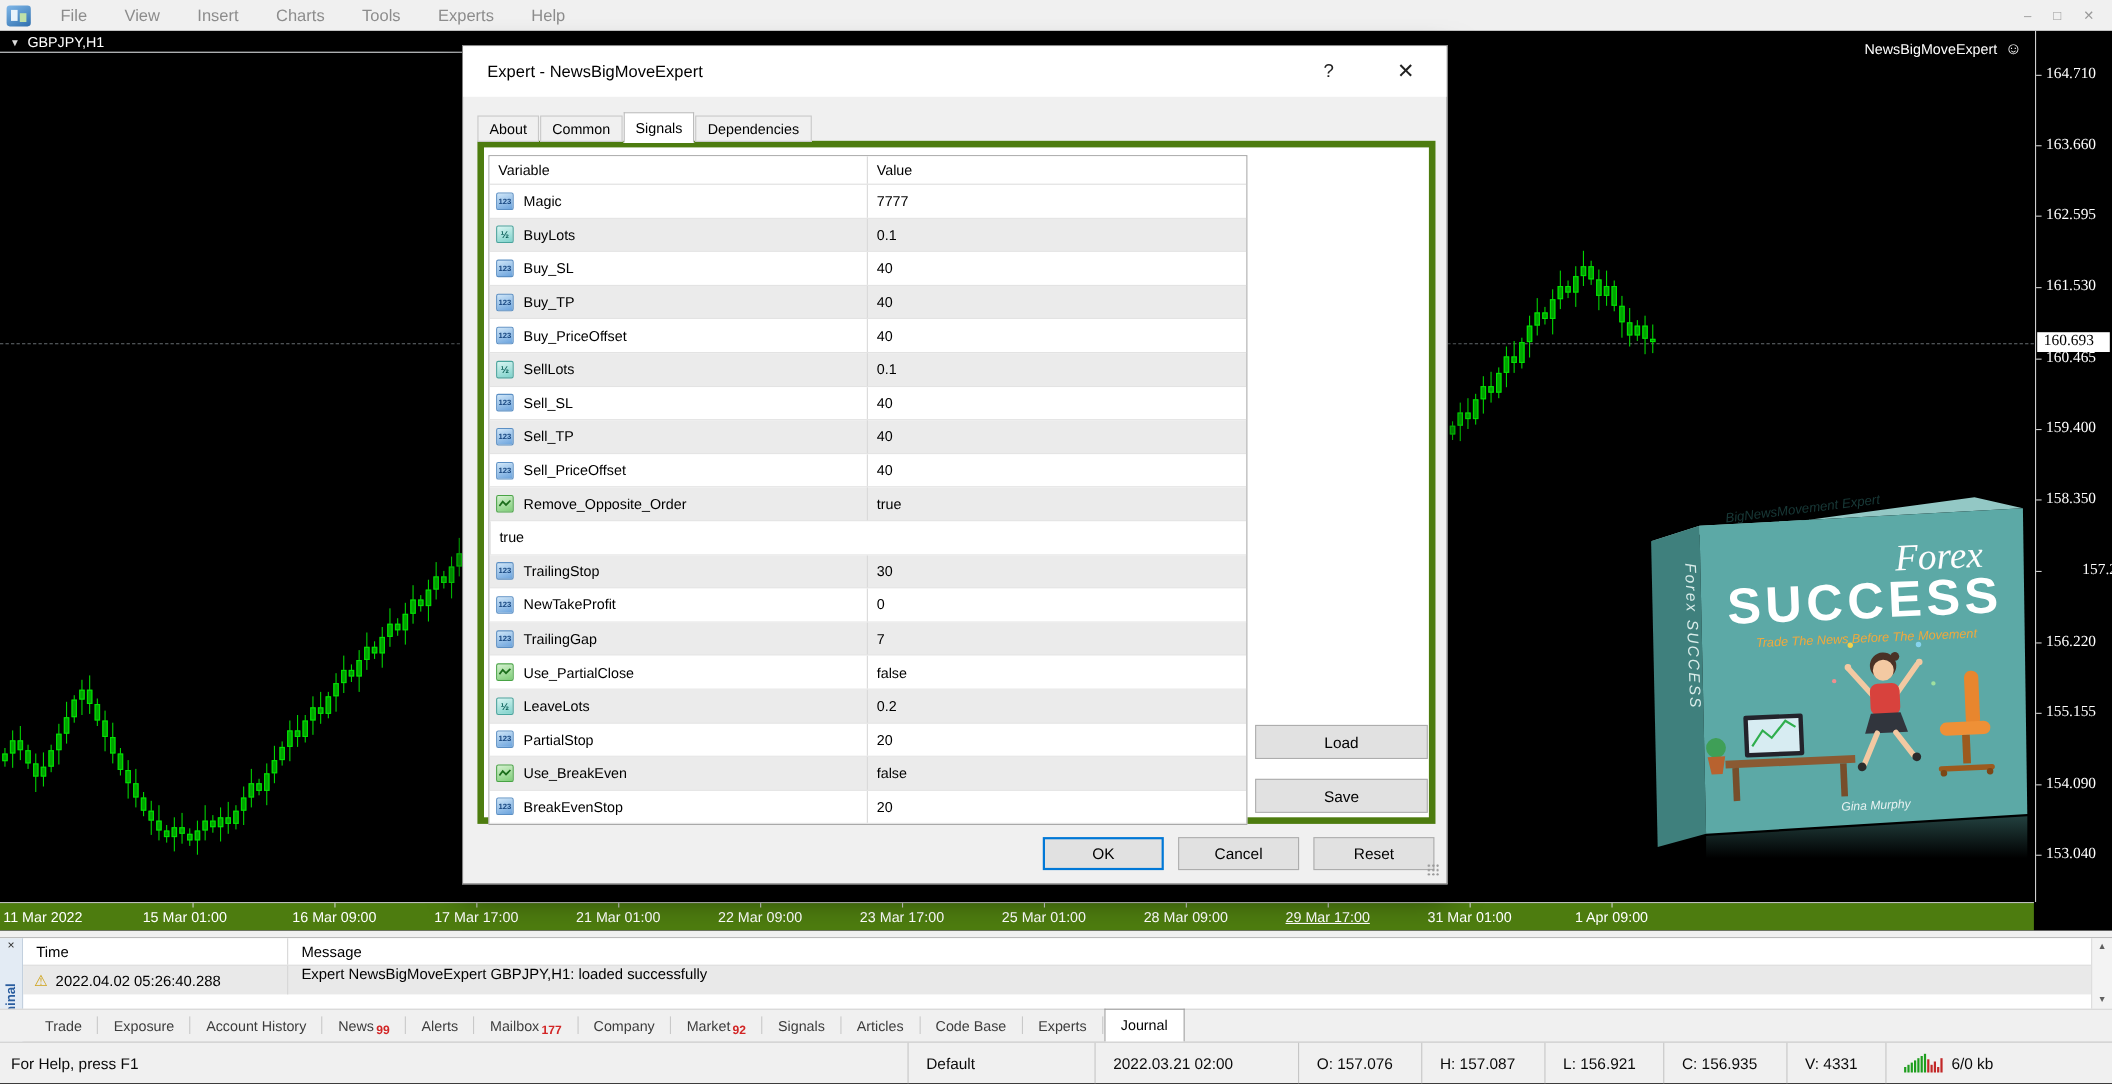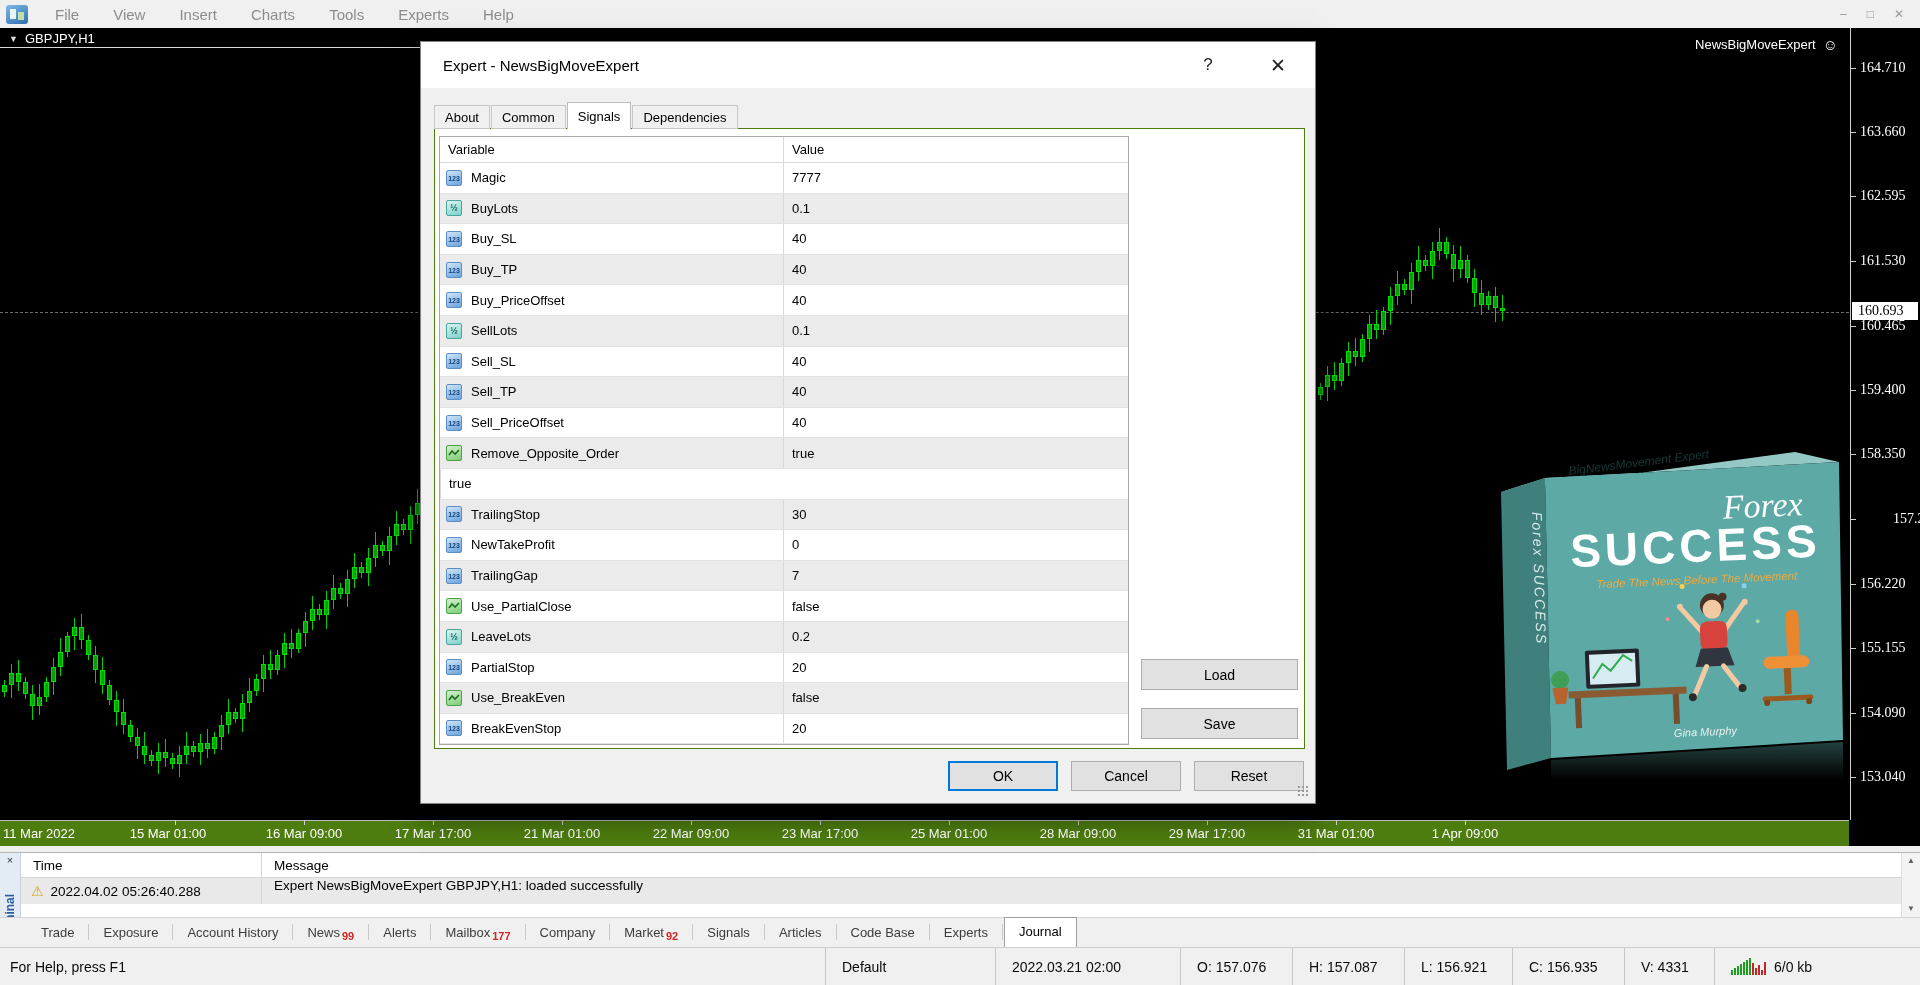"Variable" .panel { border: 1px solid #4d7c0f -> 6px solid #4d7c0f }
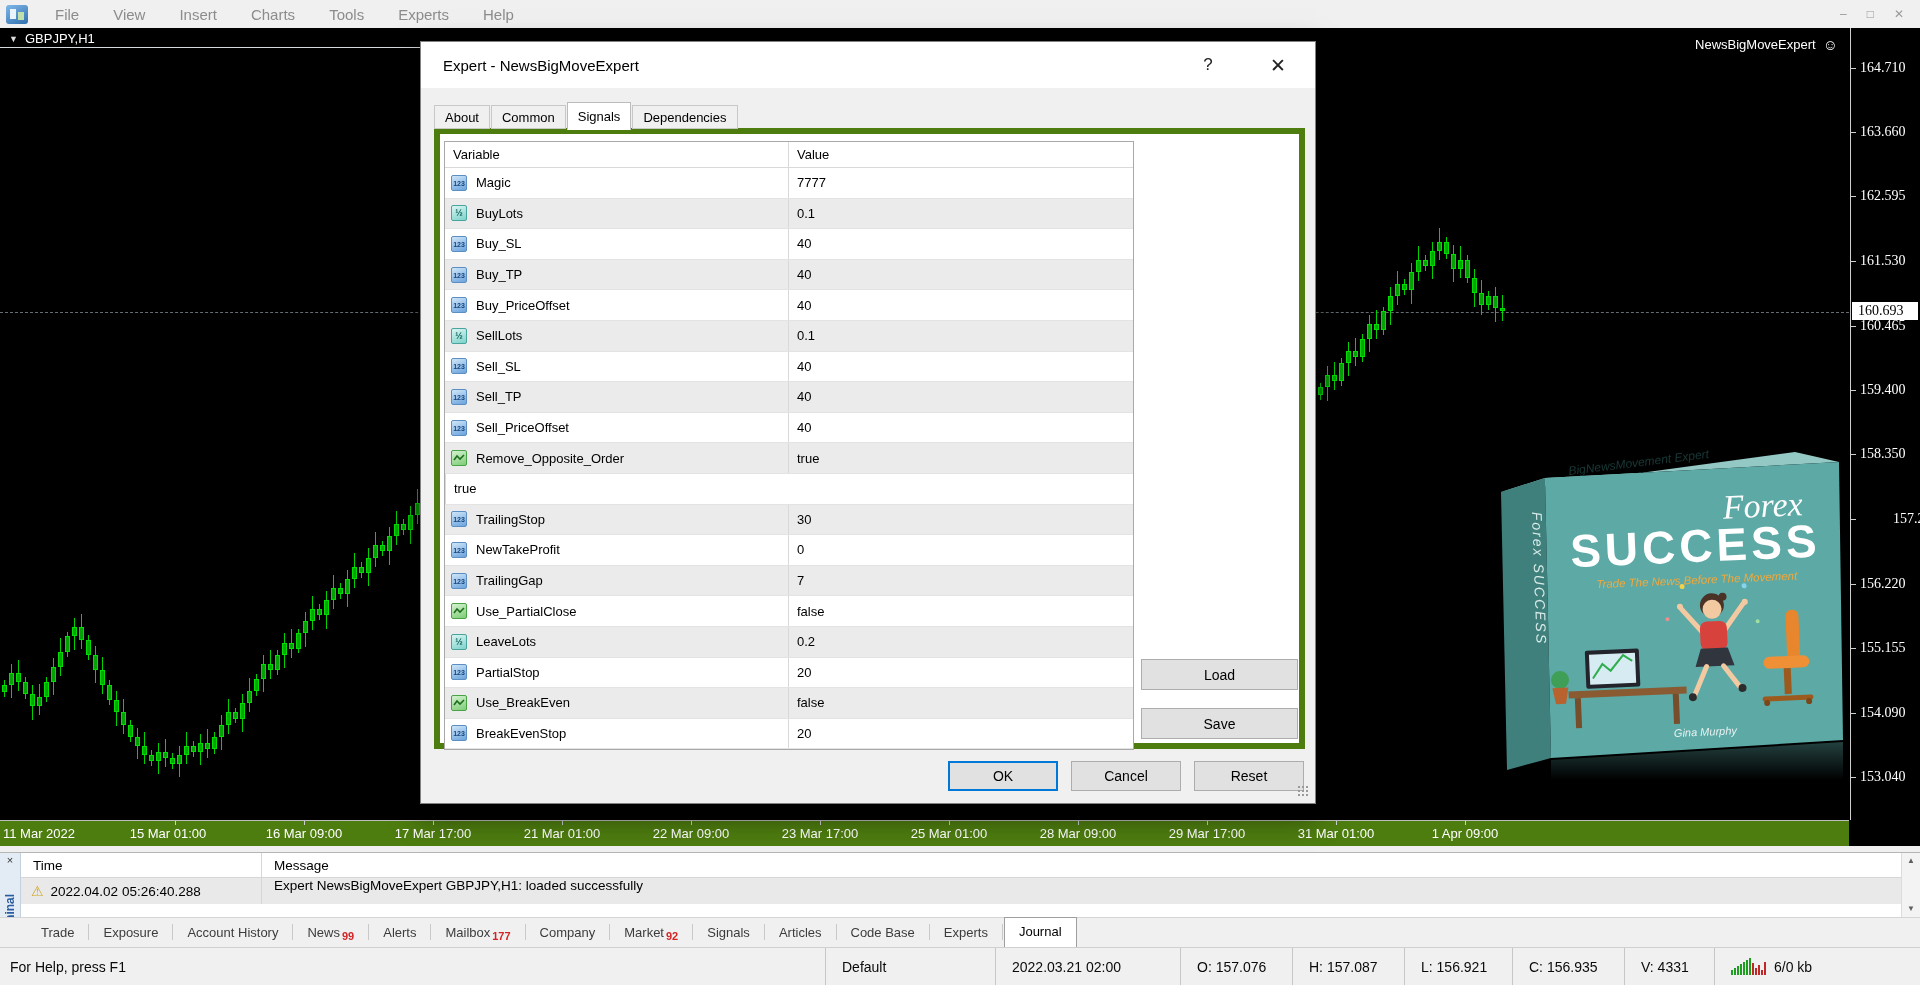"29 Mar 17:00" div.tlab { text-decoration: none -> underline }
